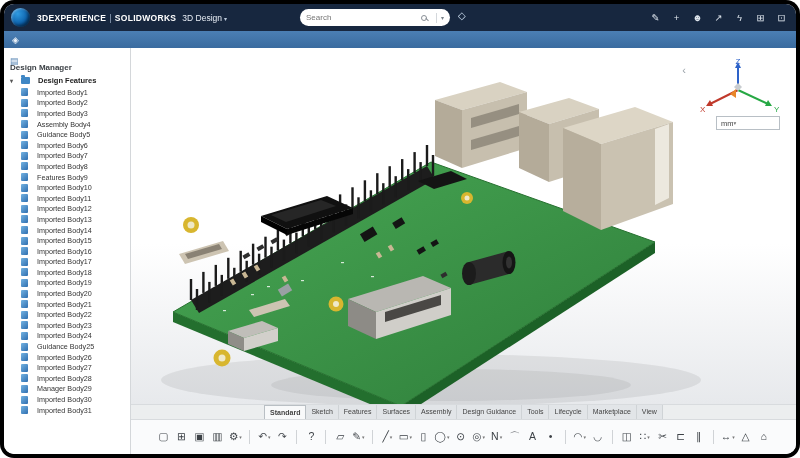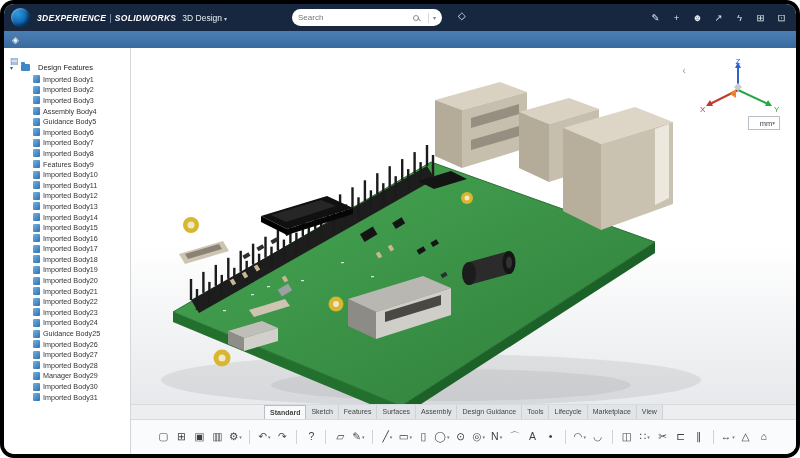"3DEXPERIENCE" .brand b { font-style: italic -> none }
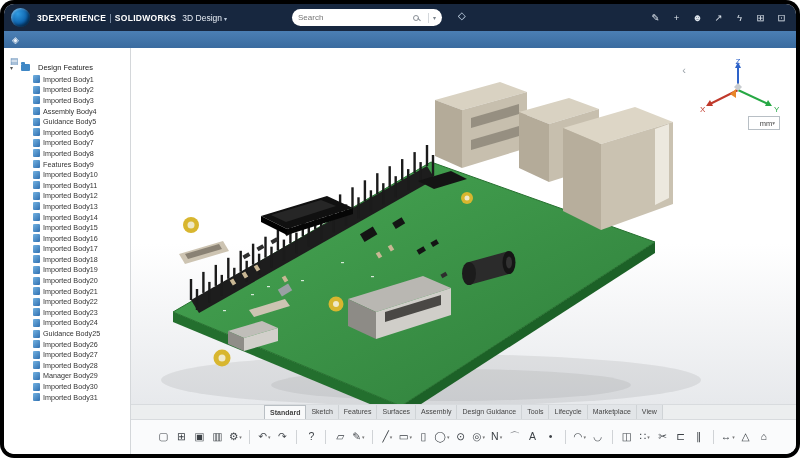"Search" .searchbox { left: 288px -> 296px }
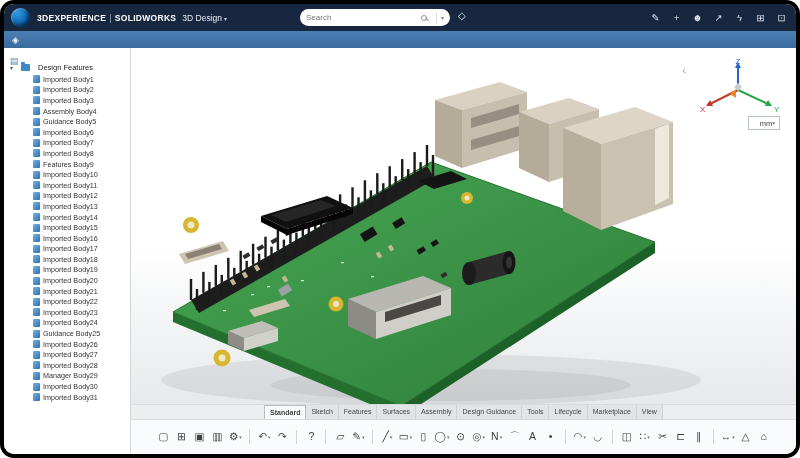"Design Manager" div.panel-title { html: none -> <div>Design Manager</div> }
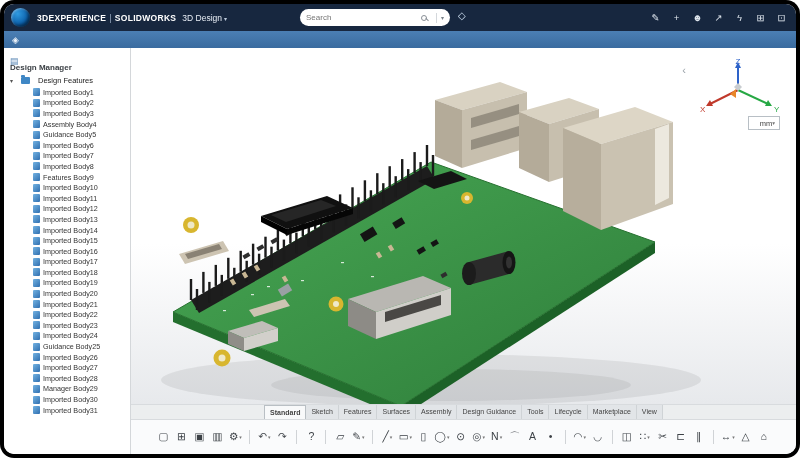"Design Features" .tree-root { font-weight: none -> bold }
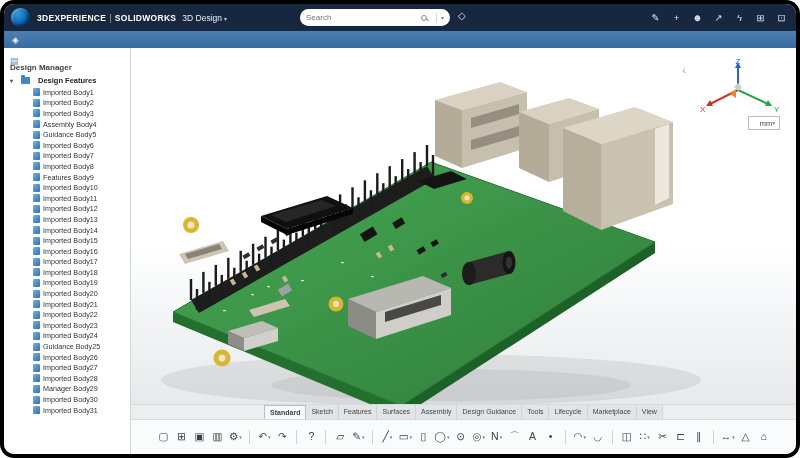"Imported Body1" .tree-item { gap: 3px -> 9px; margin-left: 12px -> none }
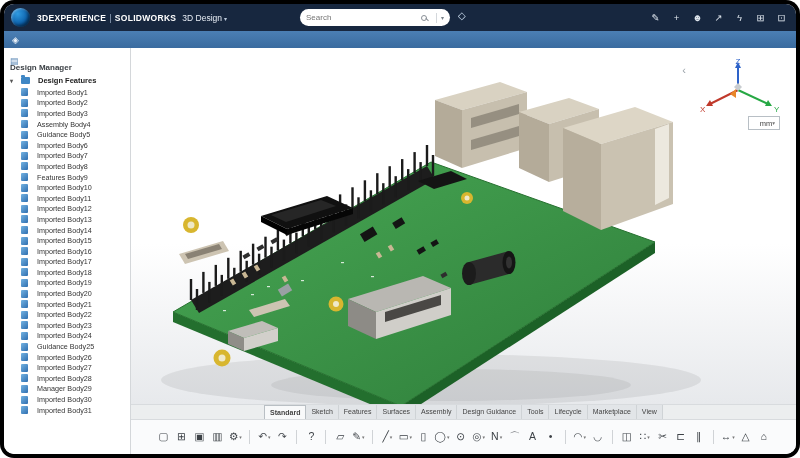"mm" .units { justify-content: flex-end -> flex-start; width: 32px -> 64px }
